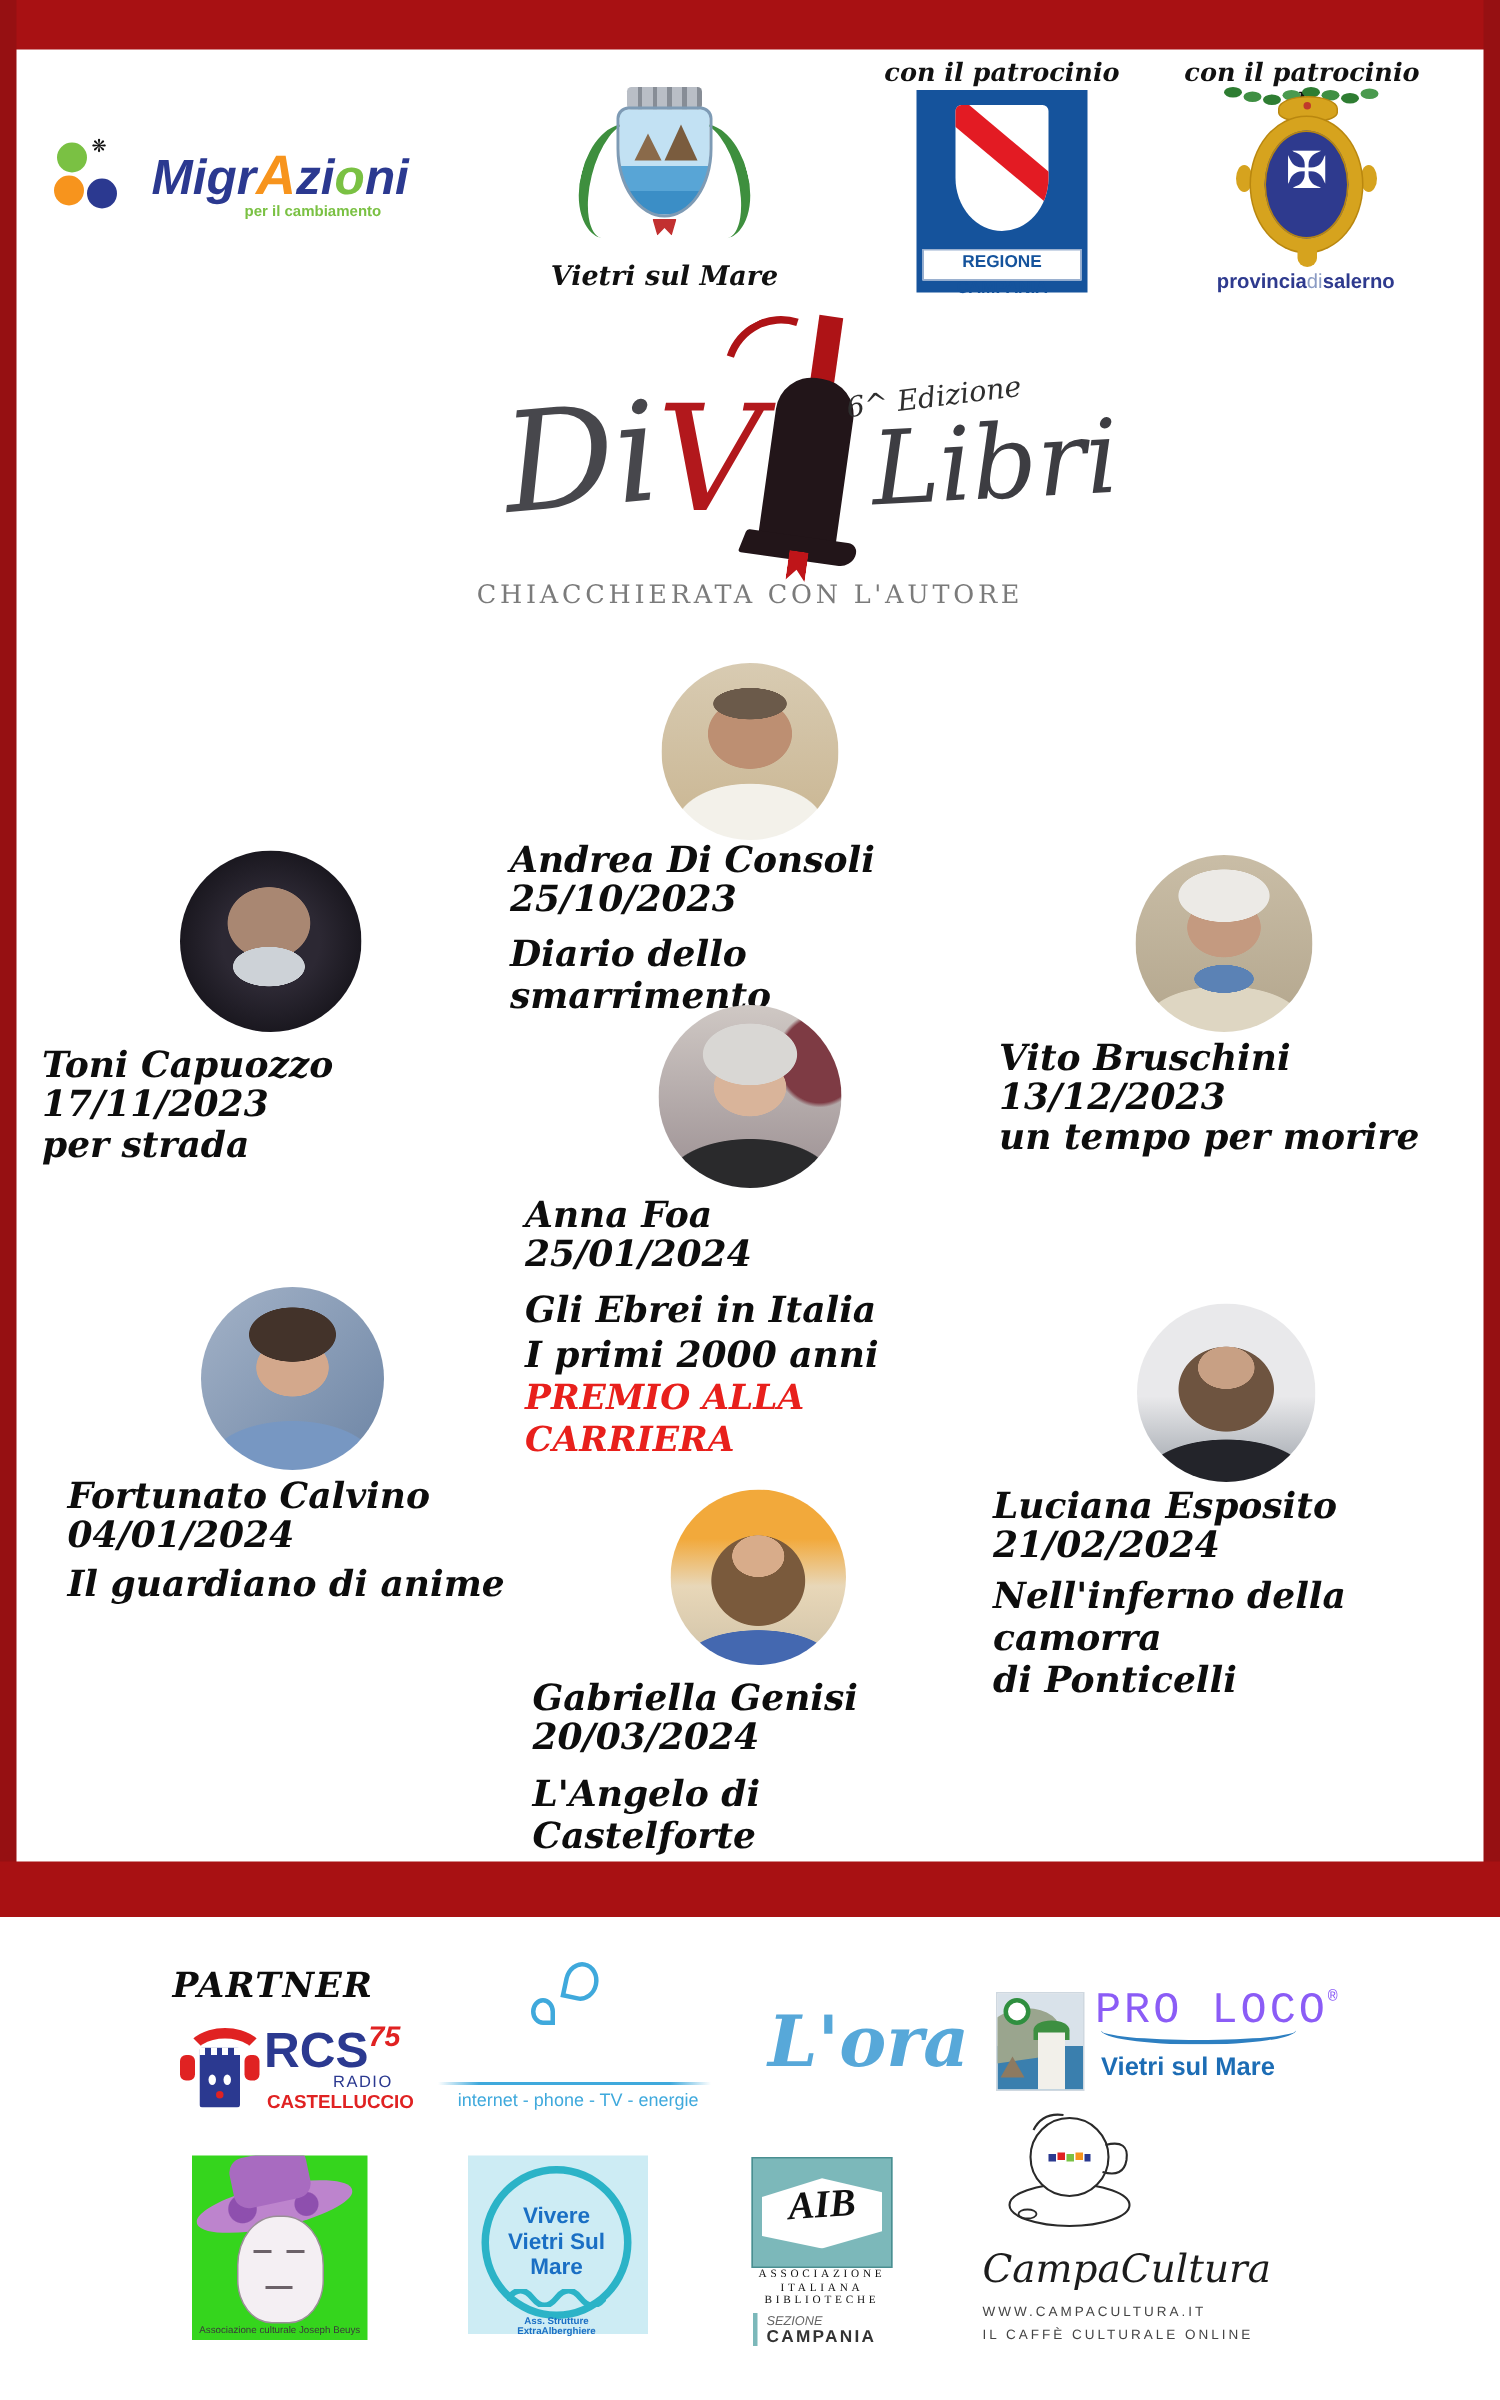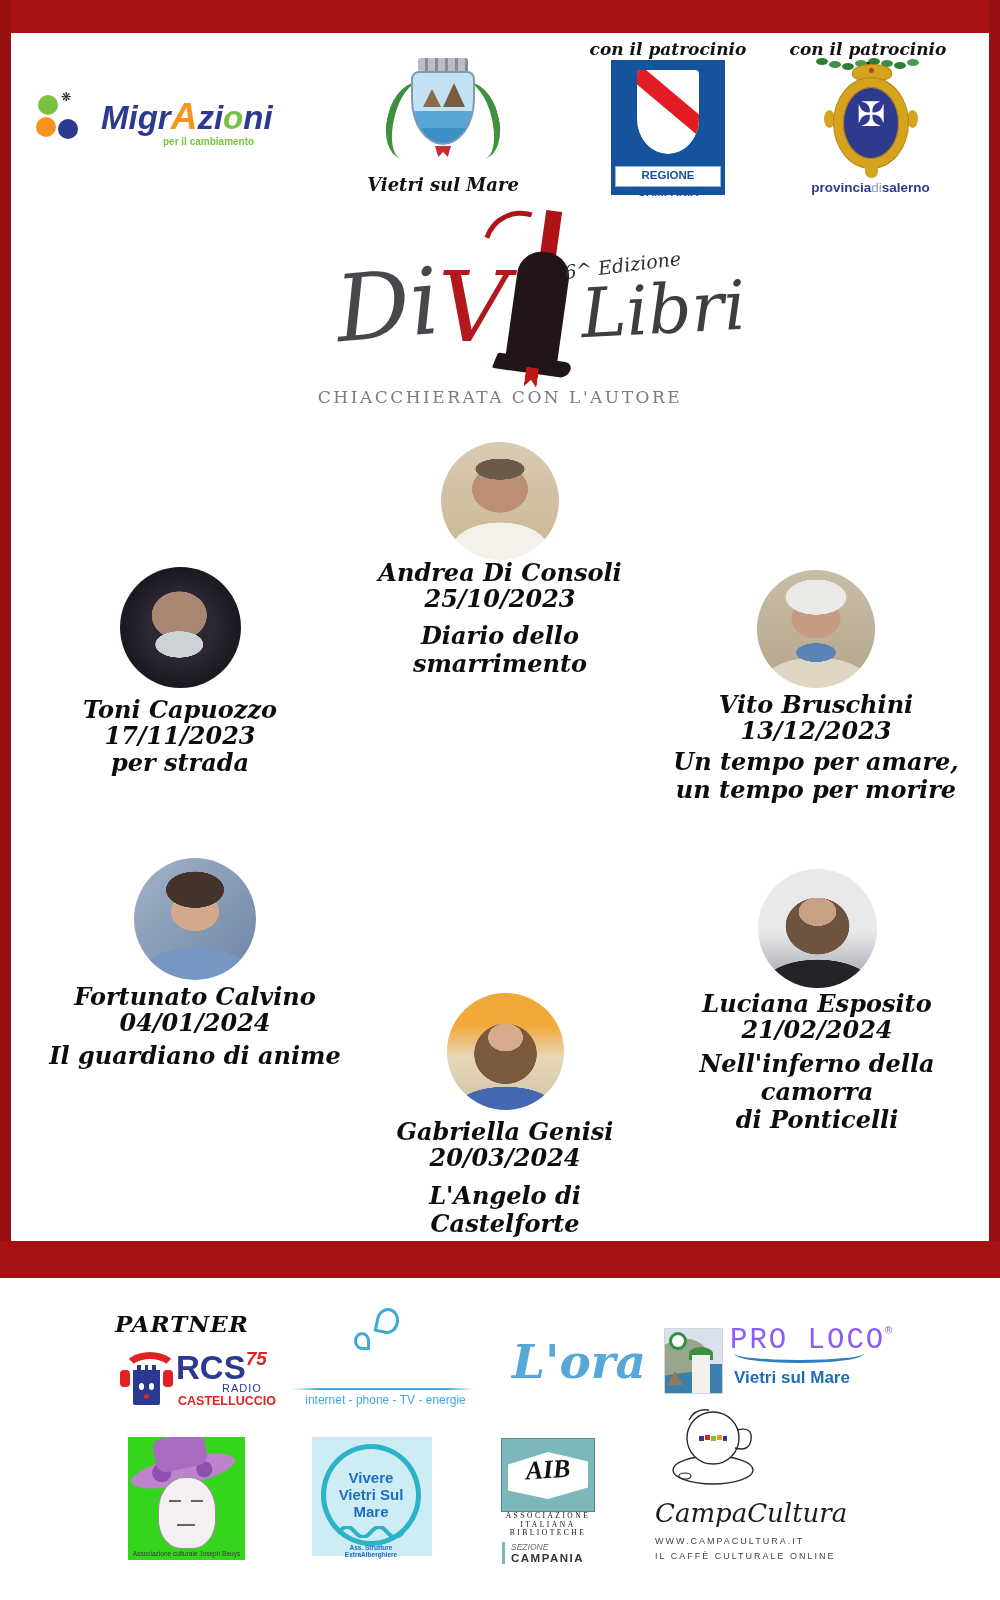"Andrea Di Consoli" .author { text-align: center -> left }
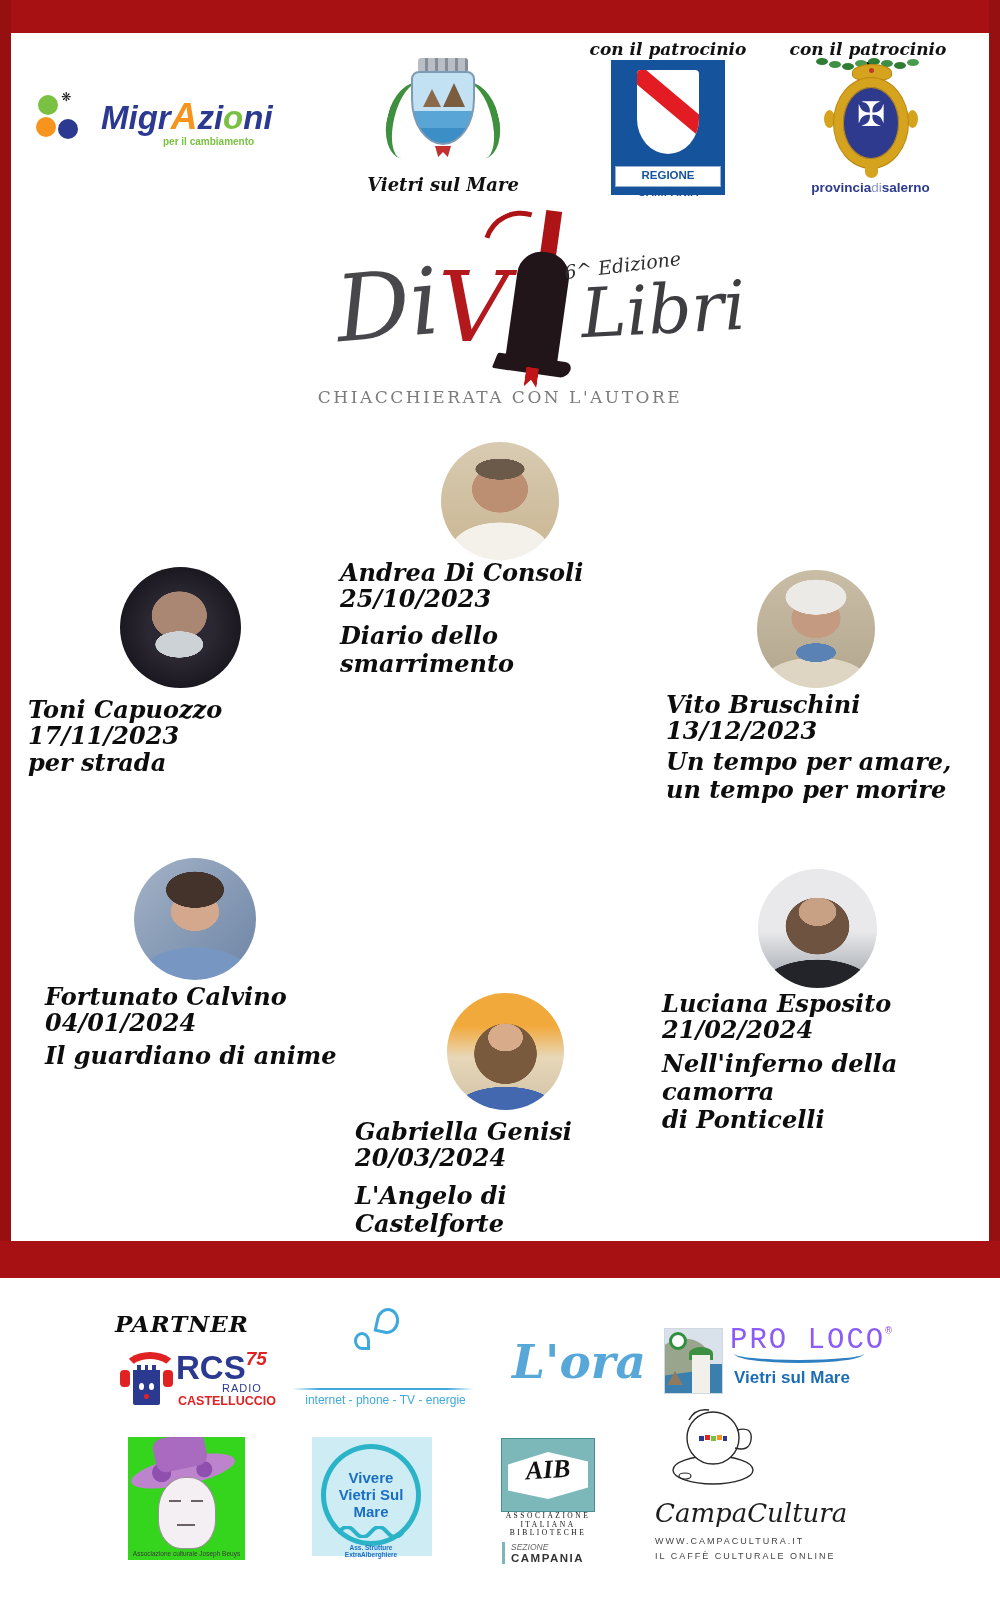"Un tempo per amare," div.a-book { html: <div>Un tempo per amare,</div> -> none }
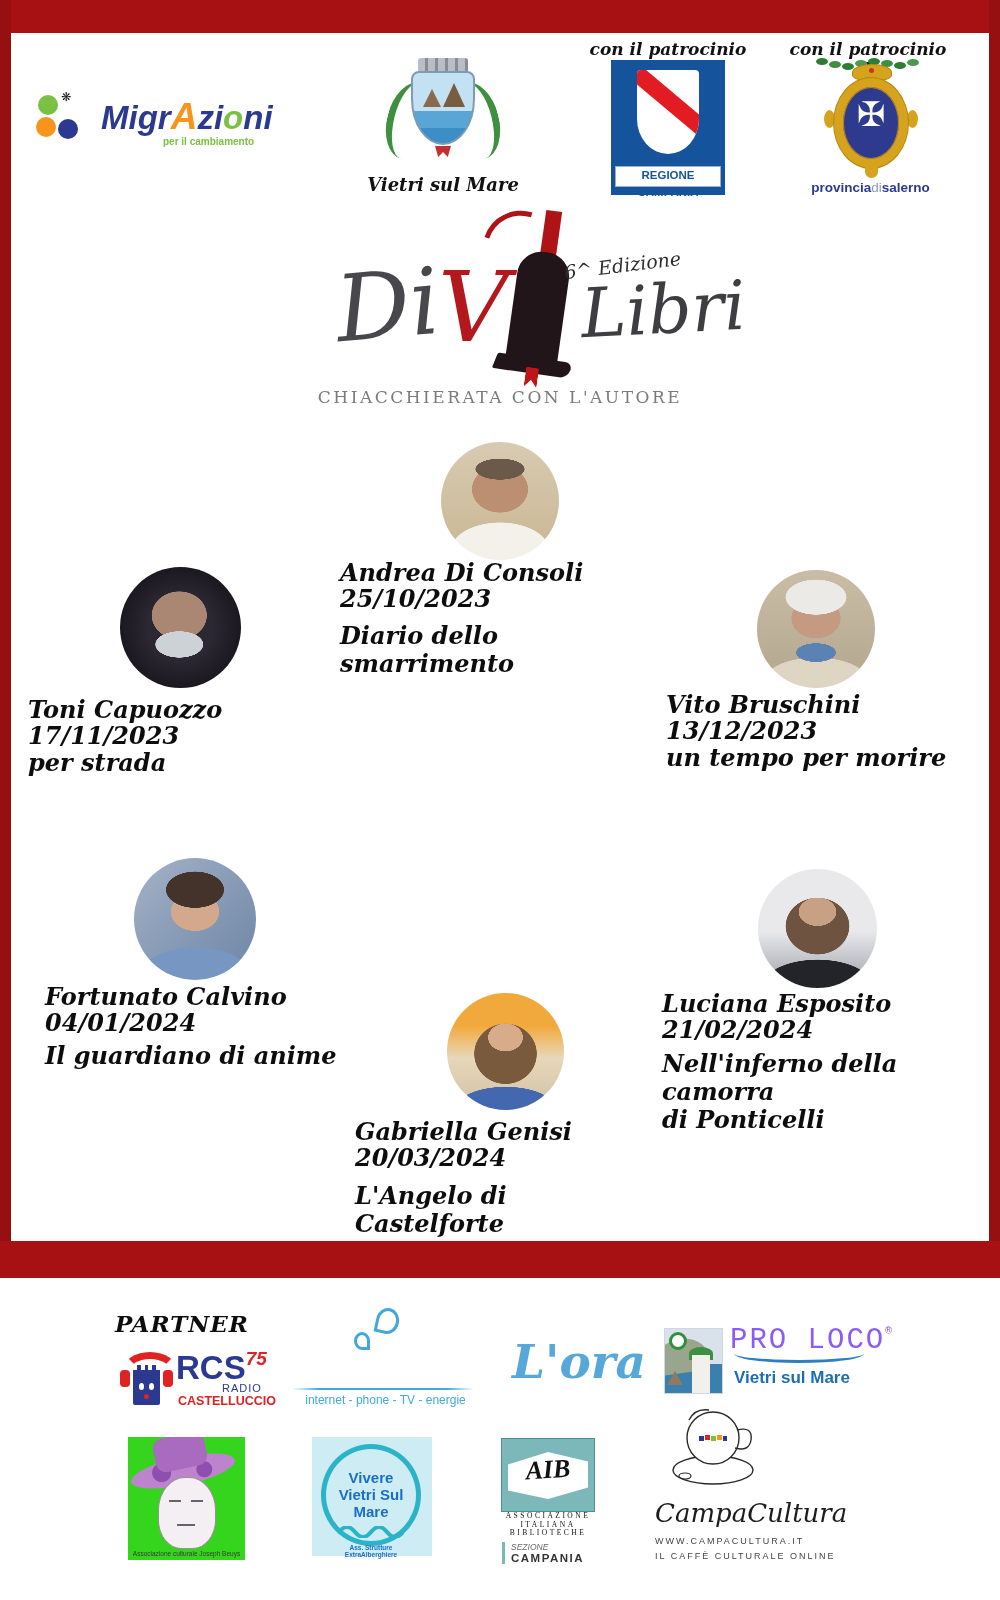"Anna Foa" div.author { html: none -> <div> <div></div> <div>Anna Foa</div> <div>25/01/2024</div> <div>Gli Ebrei in Italia</div> <div>I primi 2000 anni</div> <div>PREMIO ALLA CARRIERA</div> </div> }
